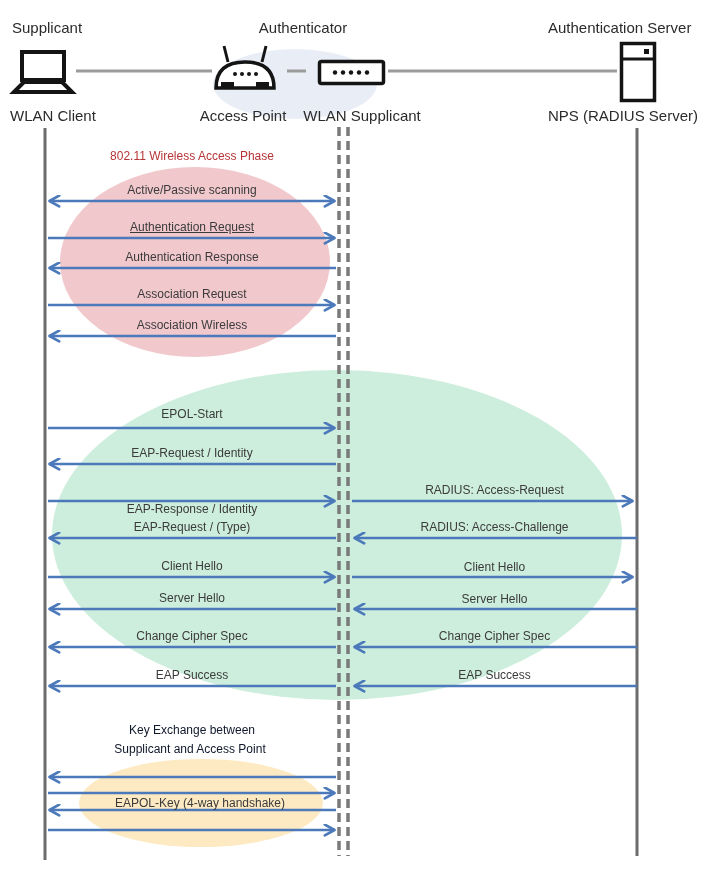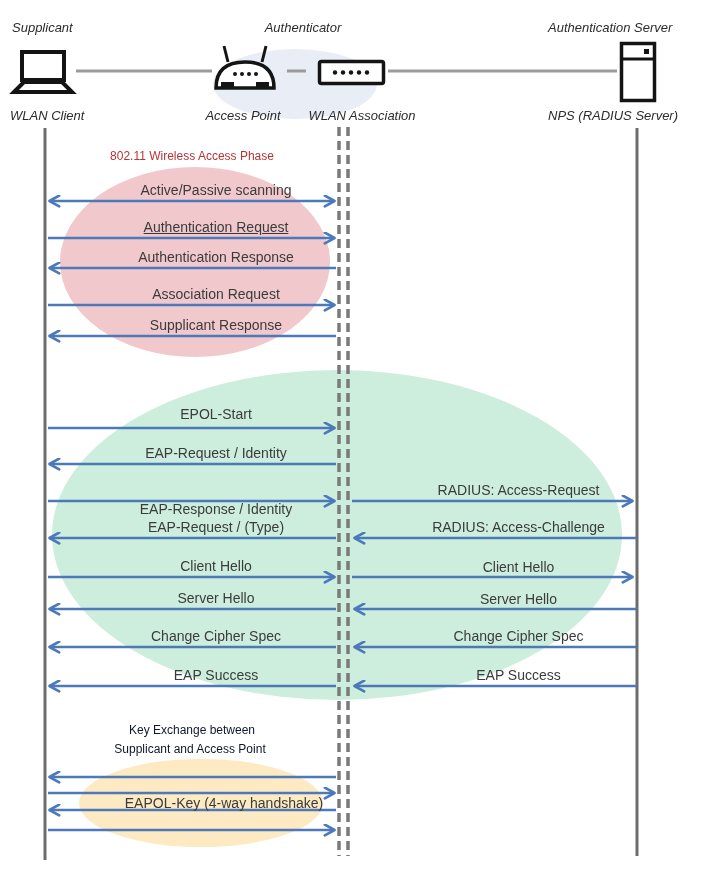"Supplicant" .hdr { font-size: 13px -> 15px; font-style: italic -> none }
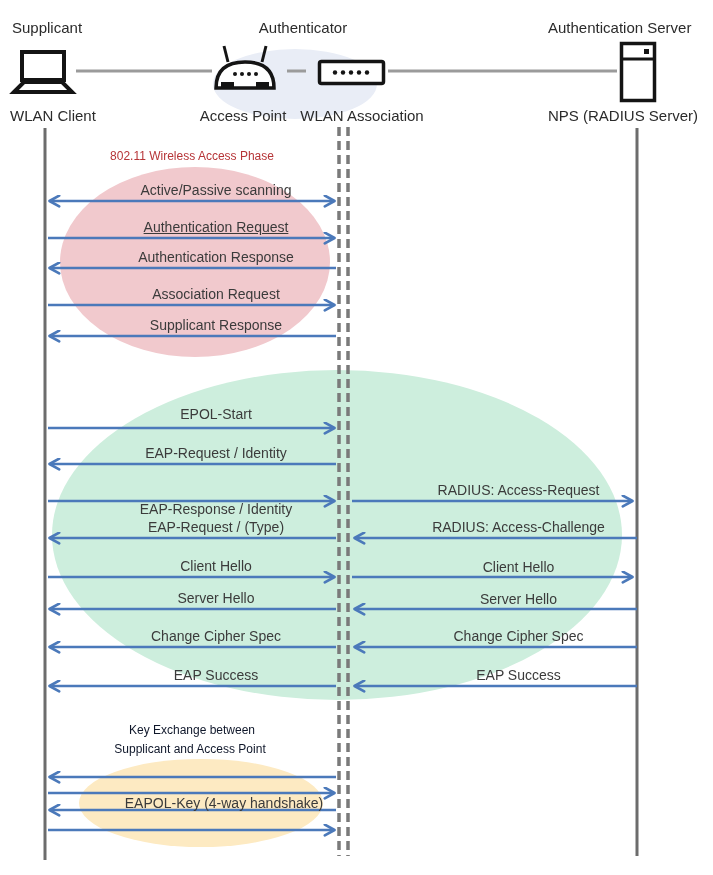"WLAN Association" div.hdr { text: Association -> Supplicant }
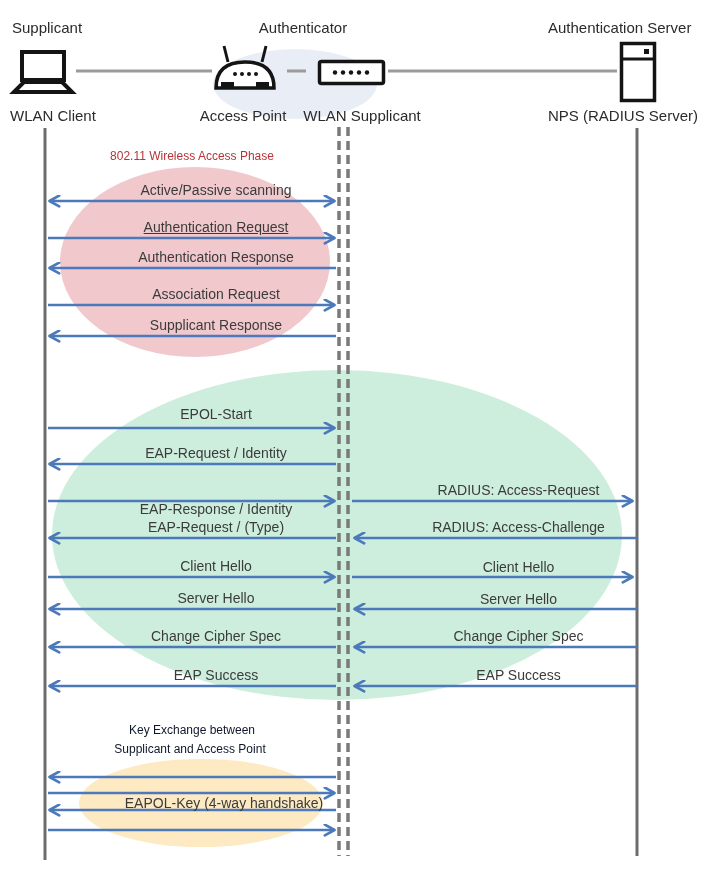"Active/Passive scanning" .lbl { font-size: 14px -> 12px; margin-left: 24px -> none }
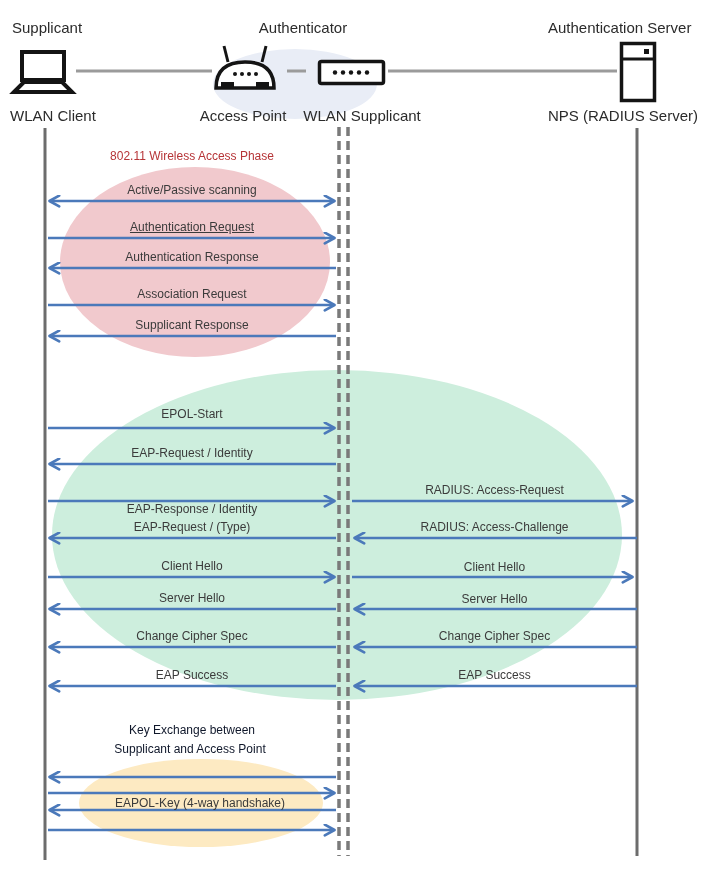"Supplicant Response" div.lbl { text: Supplicant Response -> Association Wireless }
